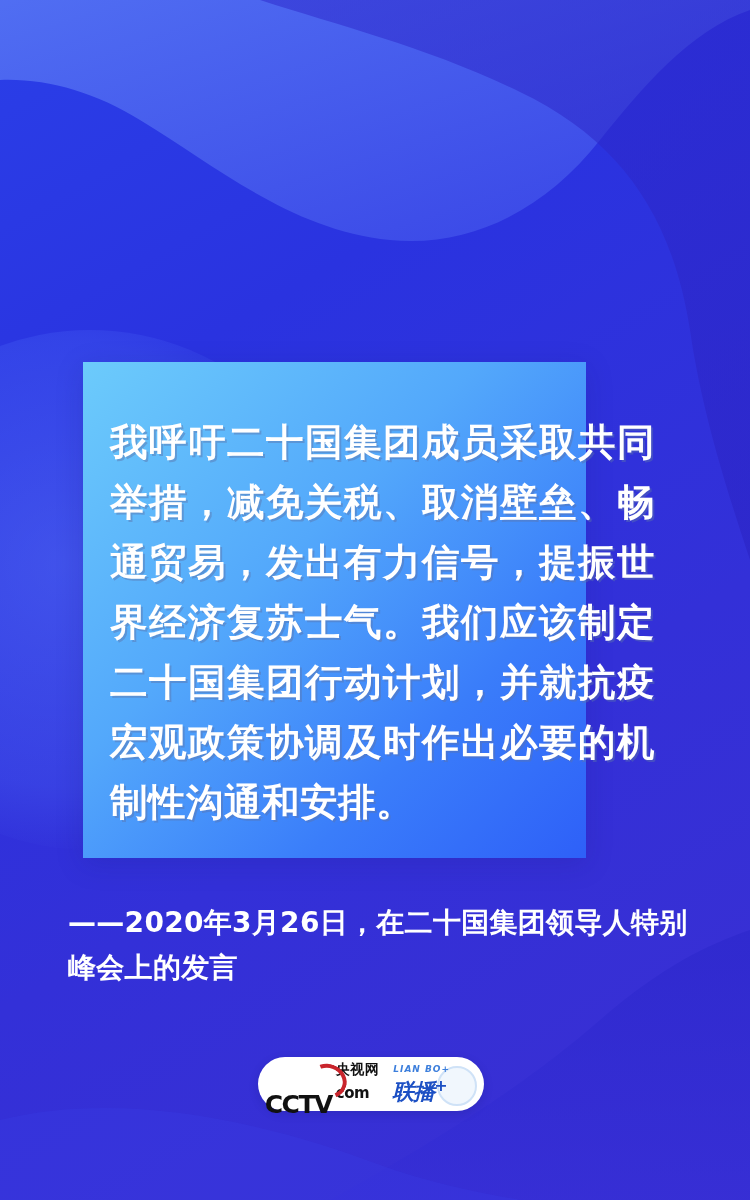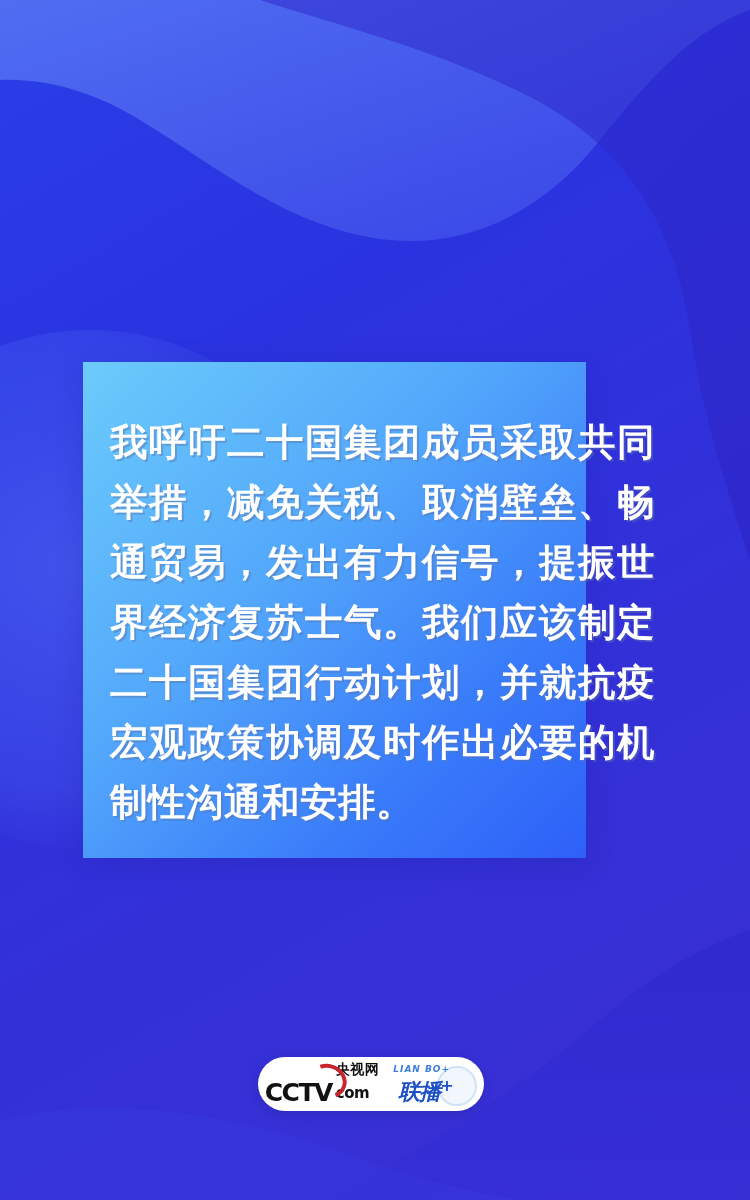"——2020年3月26日，在二十国集团领导人特别峰会上的发言" div.attribution { html: none -> <div>——2020年3月26日，在二十国集团领导人特别峰会上的发言</div> }
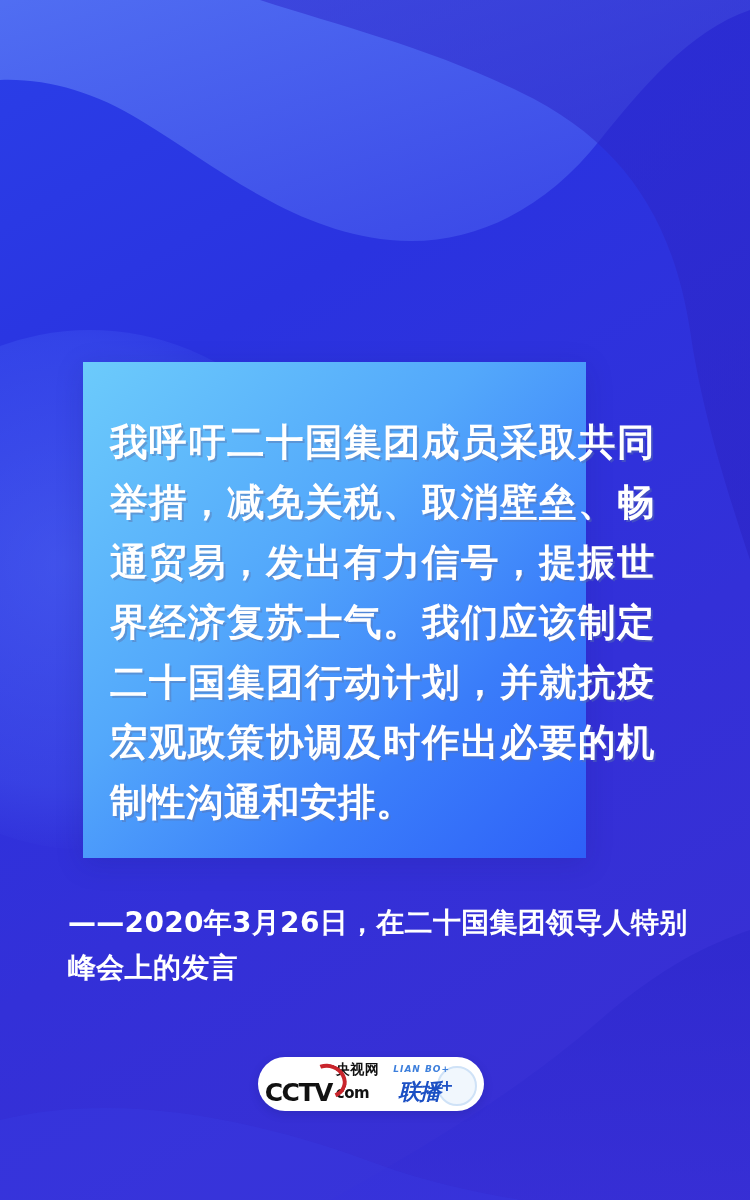"CCTV" .cctv-letters { top: 4px -> 16px }
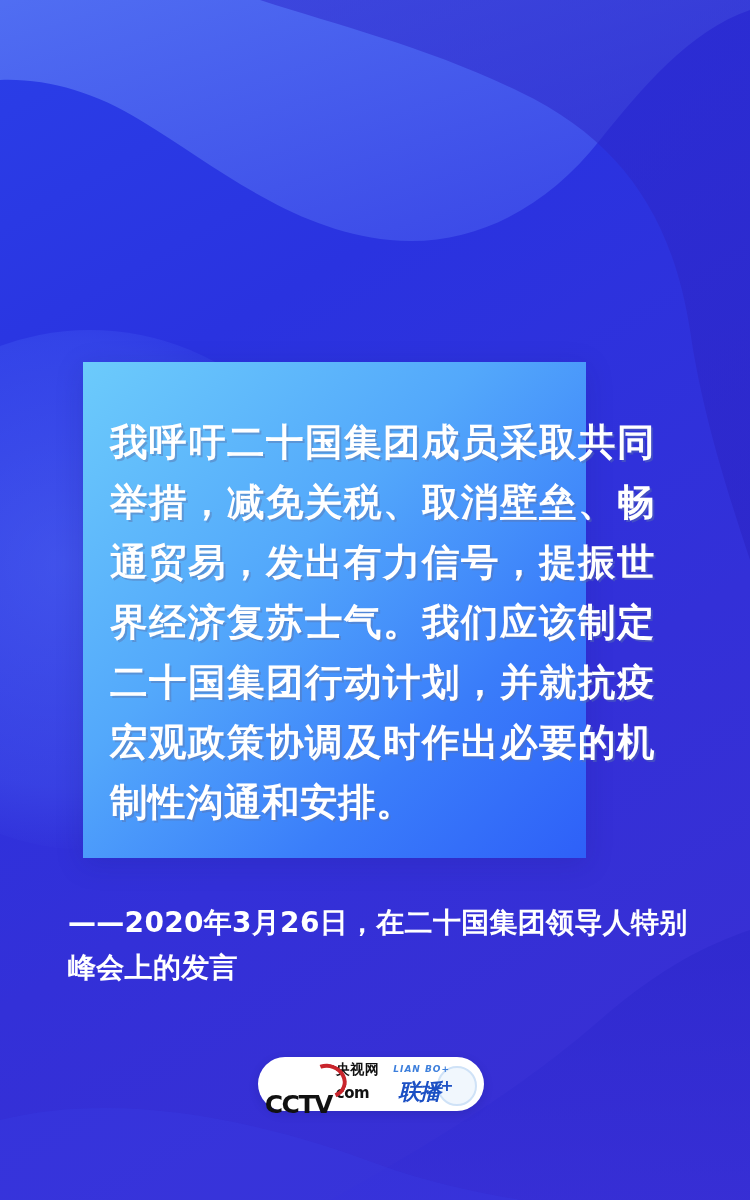"联播+" .lianbo-cn { margin-left: 7px -> 1px }
